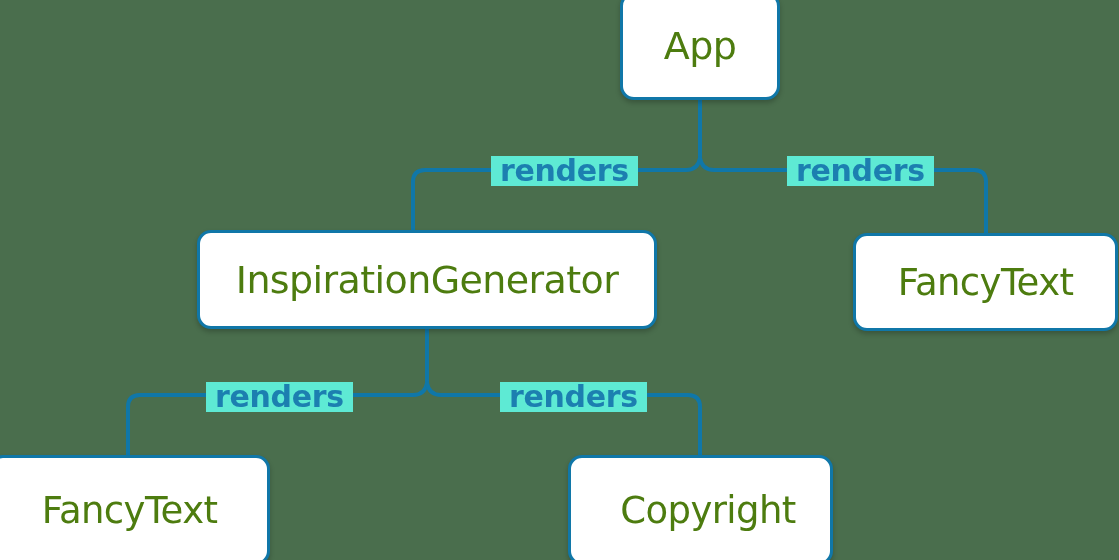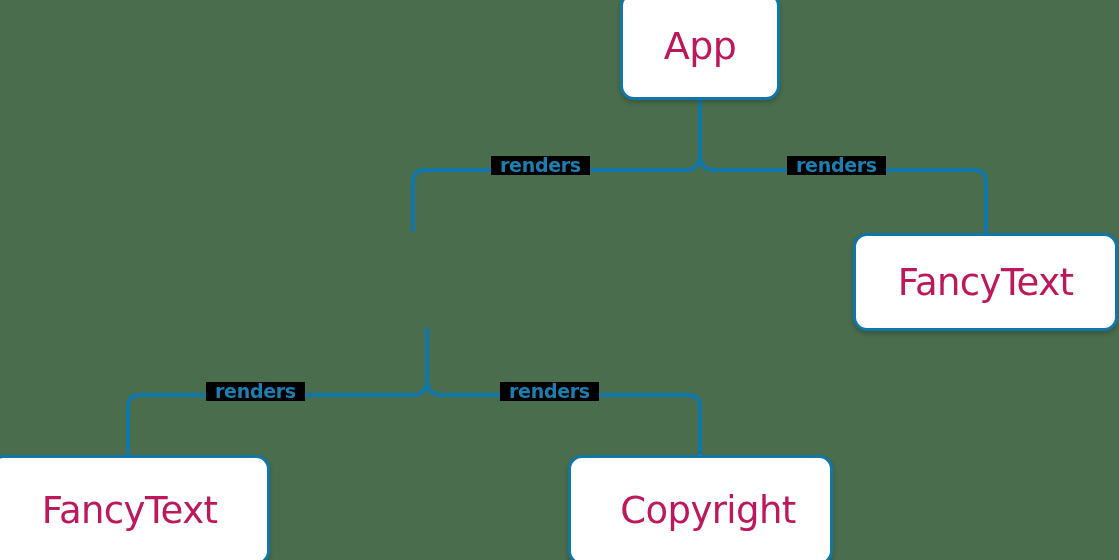"App" .node-label { color: #be185d -> #4d7c0f }
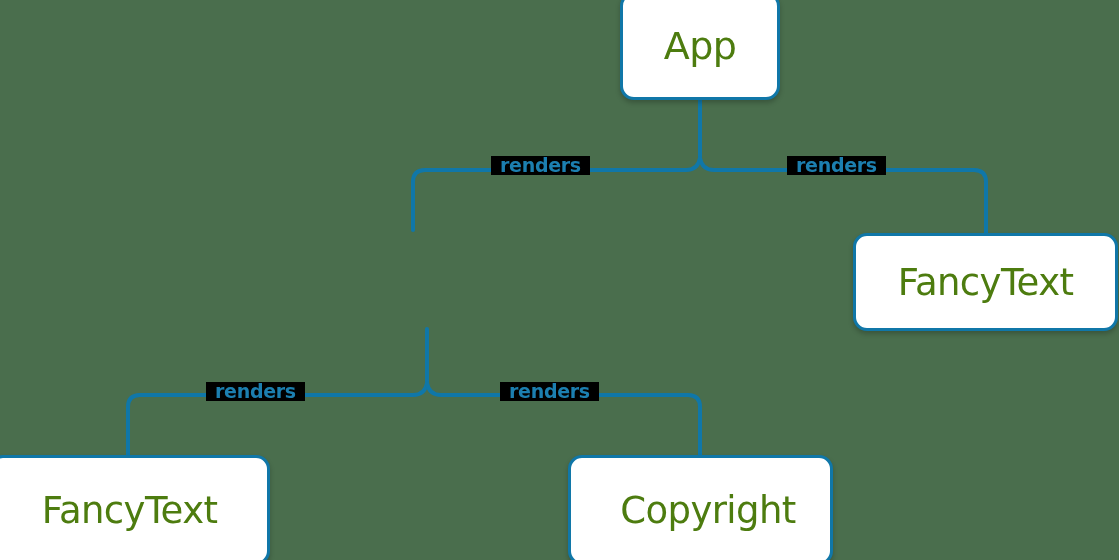"renders" .edge-label { background: #000000 -> #5eead4; font-size: 19px -> 30px }
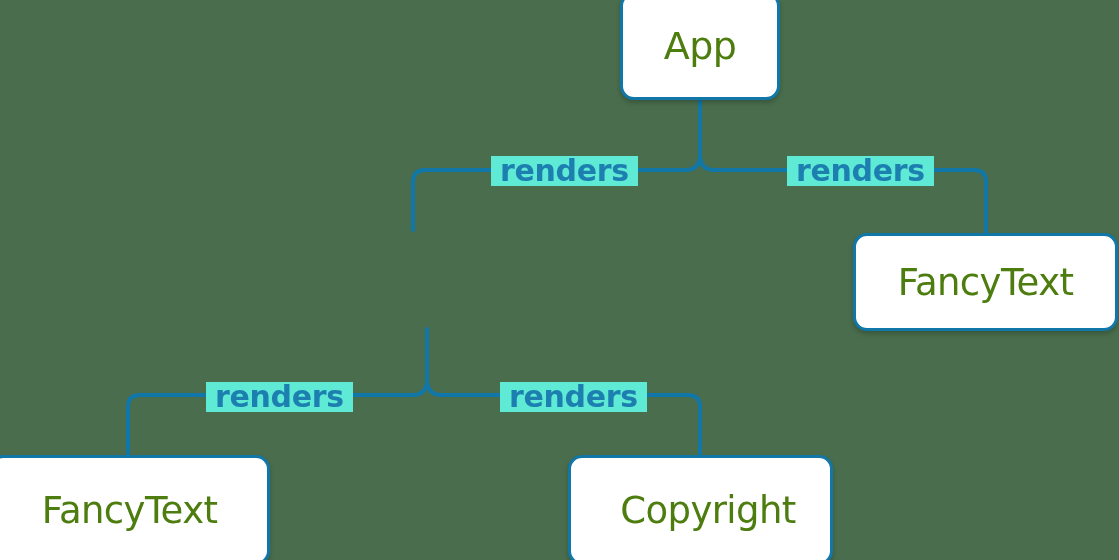"InspirationGenerator" div.node-box { html: none -> <div> <span>InspirationGenerator</span> </div> }
